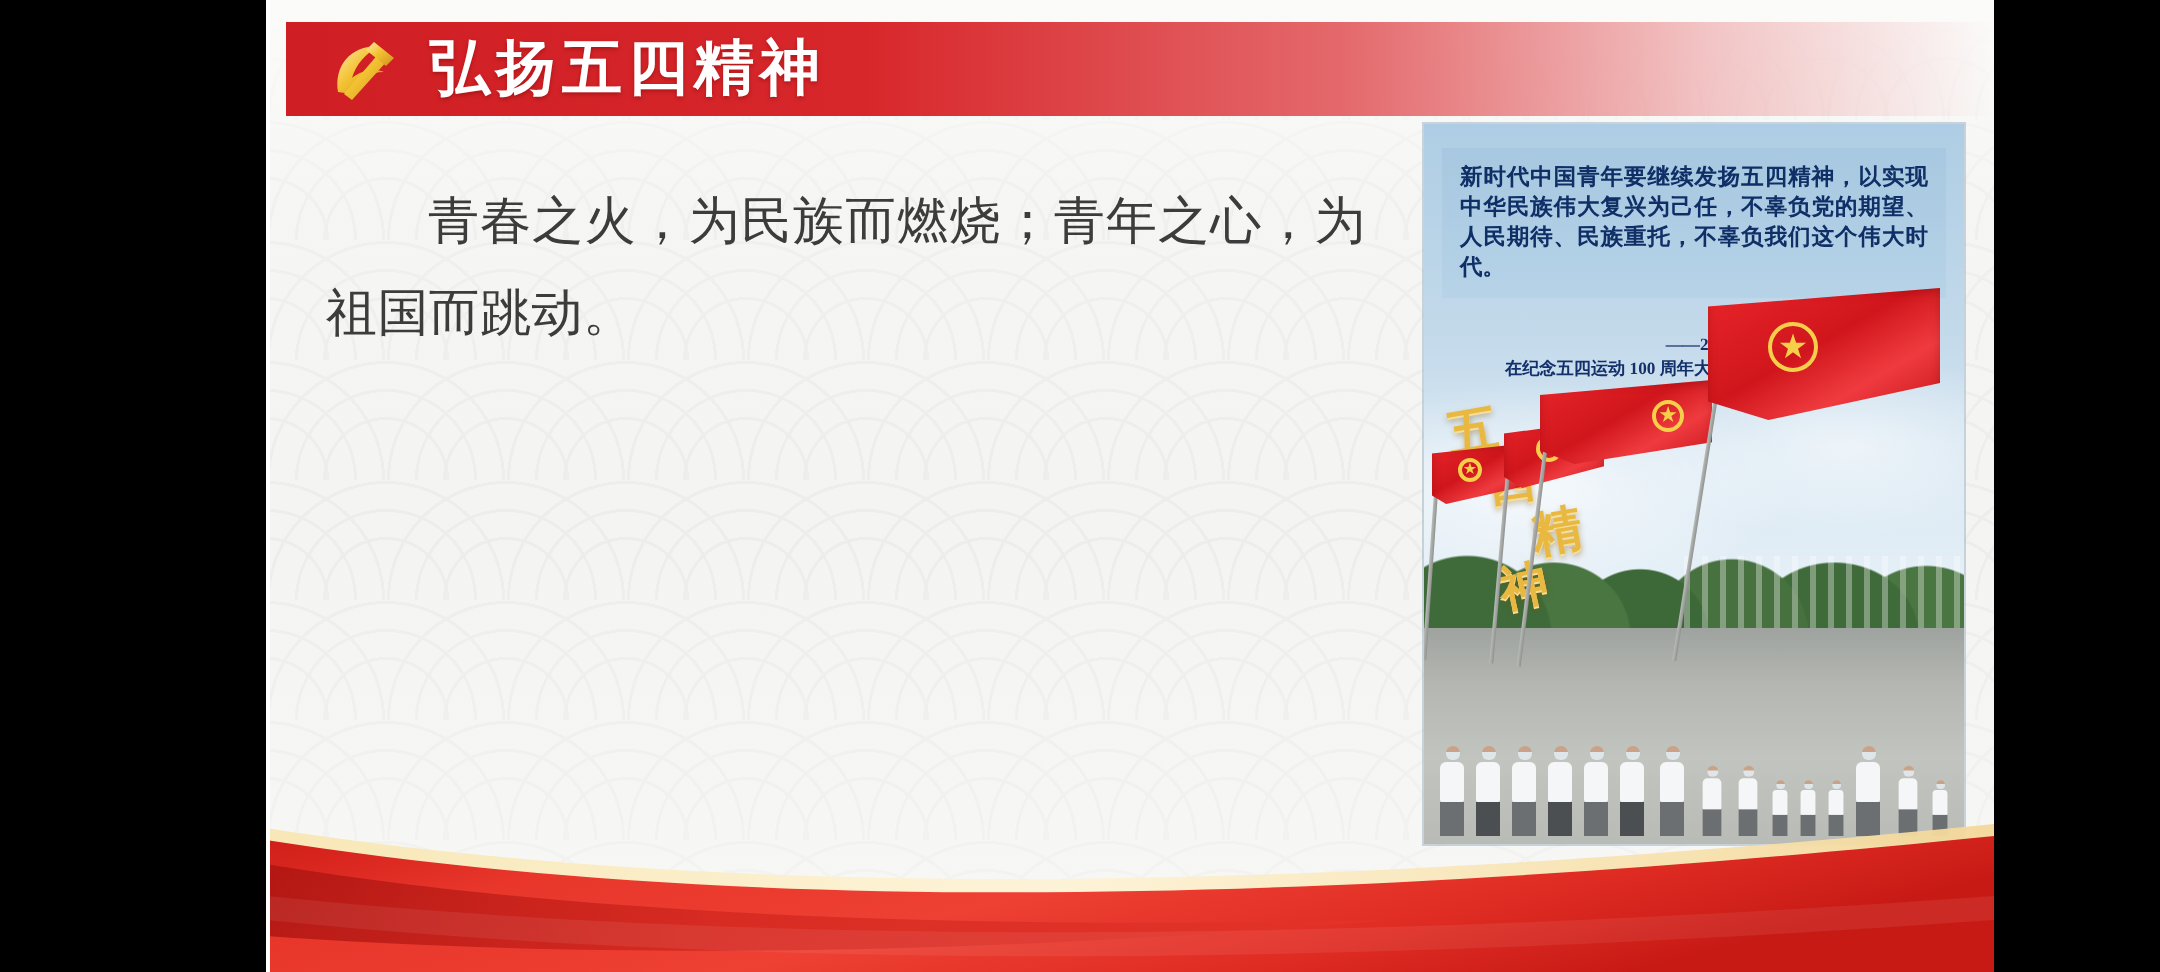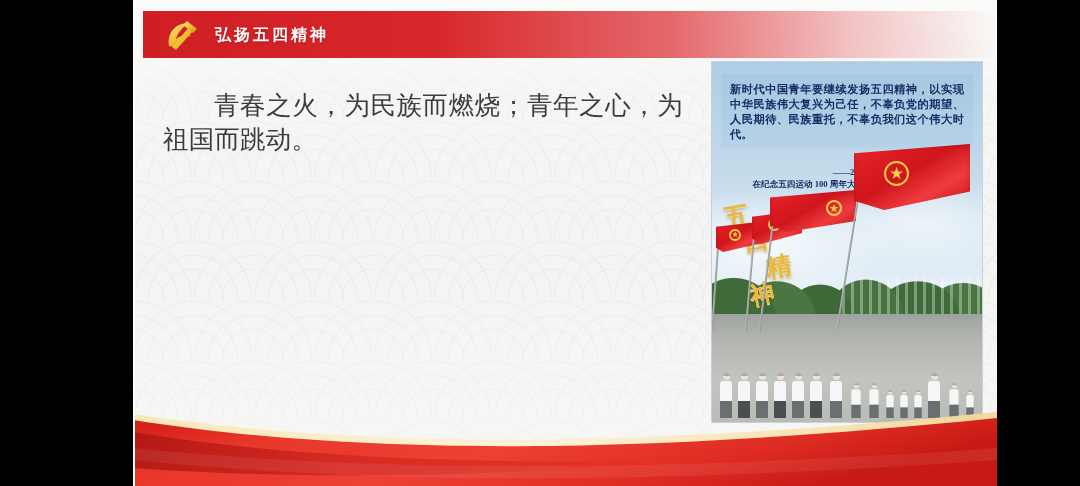"弘扬五四精神" .title-text { font-size: 16px -> 30px }
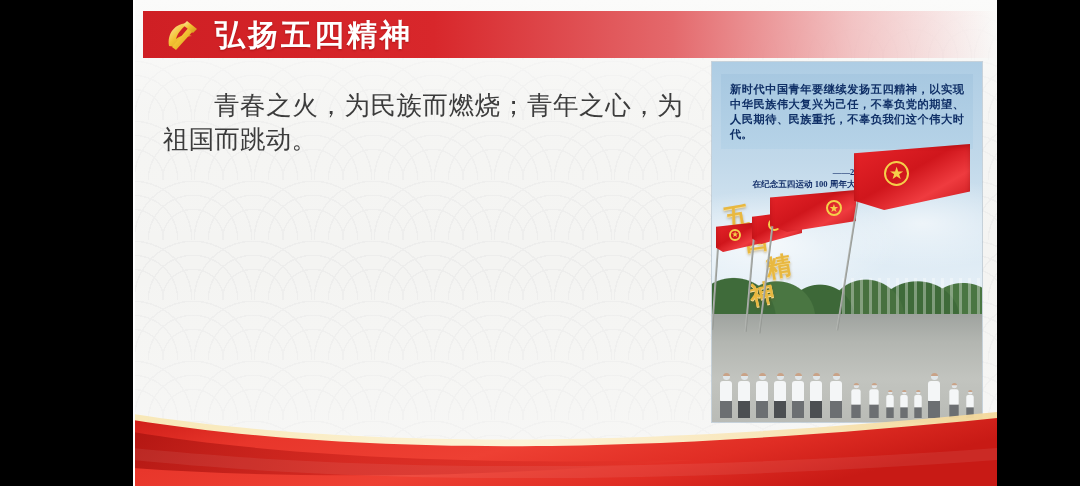"青春之火，为民族而燃烧；青年之心，为祖国而跳动。" .bodycopy { line-height: 34px -> 46px }
